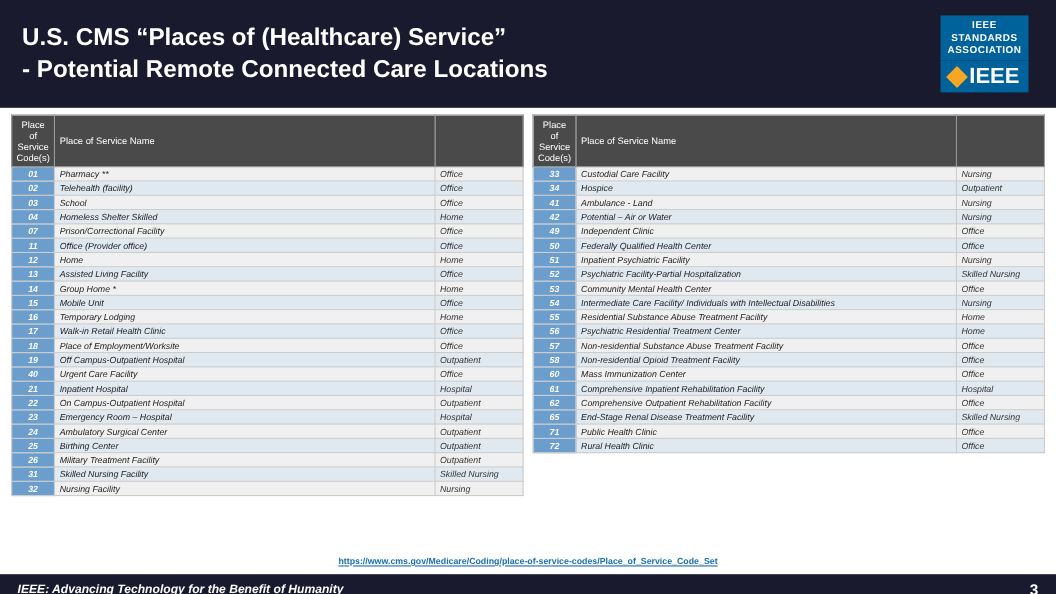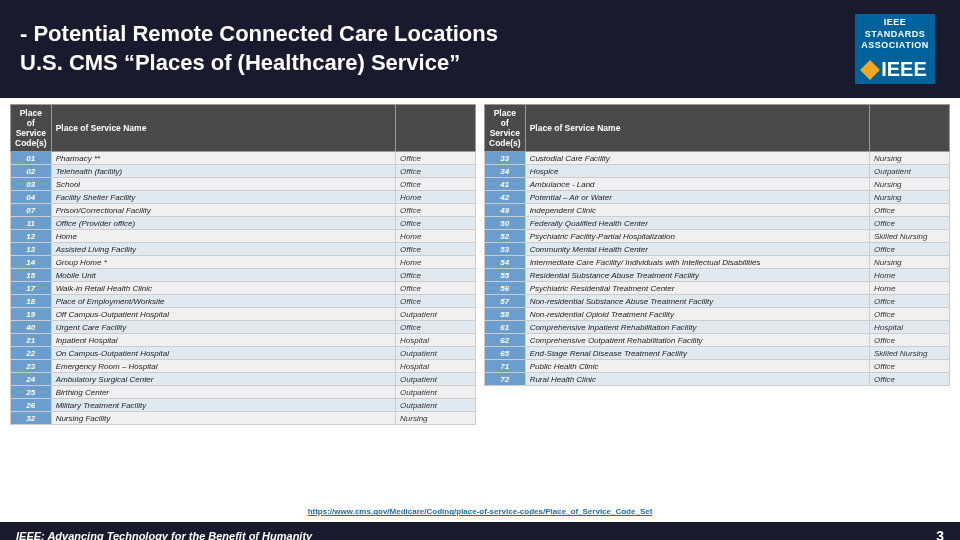"- Potential Remote Connected Care" div { order: before "U.S. CMS “Places of (Healthcare)" -> after "U.S. CMS “Places of (Healthcare)" }
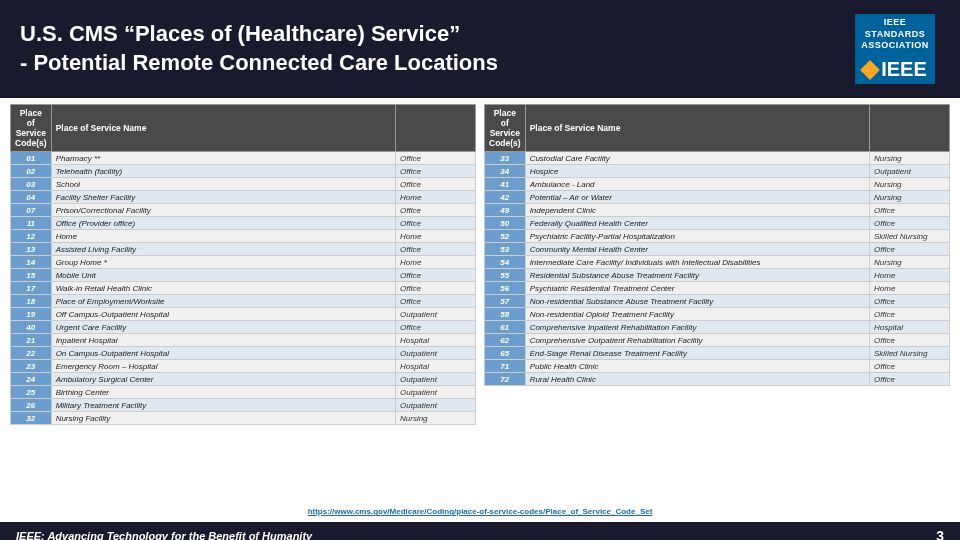"Place of Service Code(s)" thead th { font-weight: bold -> normal }
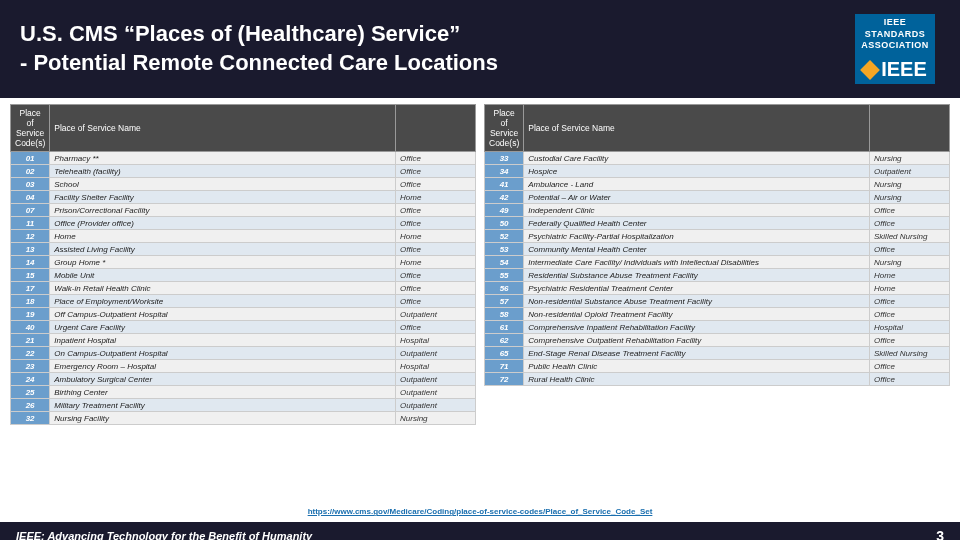"Facility Shelter Facility" td { text: Facility Shelter Facility -> Homeless Shelter Skilled }
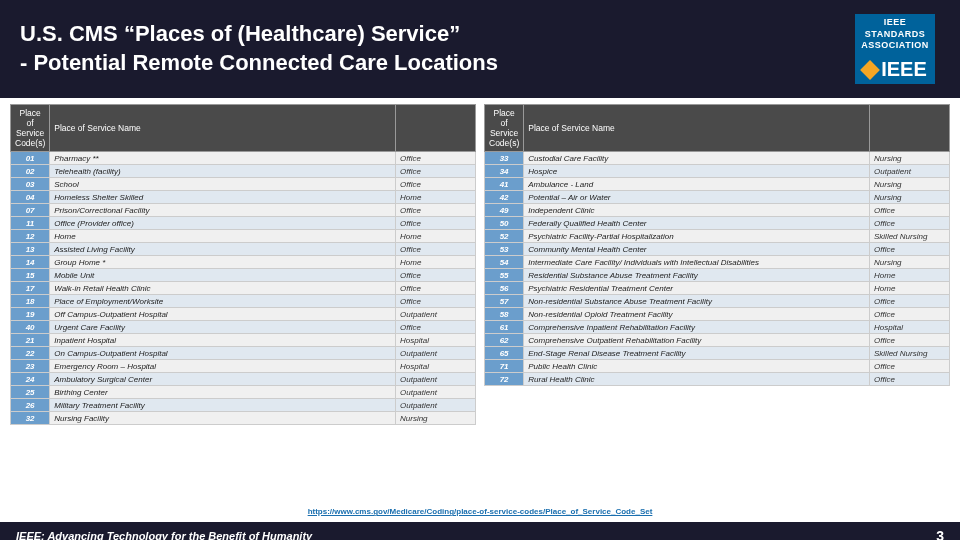"51" tr { html: none -> <tr> <td>51</td> <td>Inpatient Psychiatric Facility</td> <td>Nursing</td> </tr> }
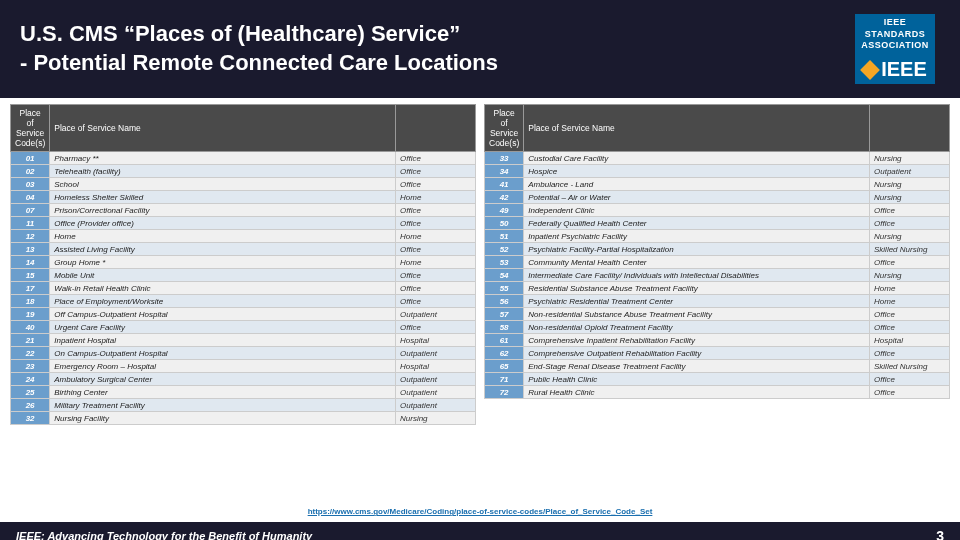"16" tr { html: none -> <tr> <td>16</td> <td>Temporary Lodging</td> <td>Home</td> </tr> }
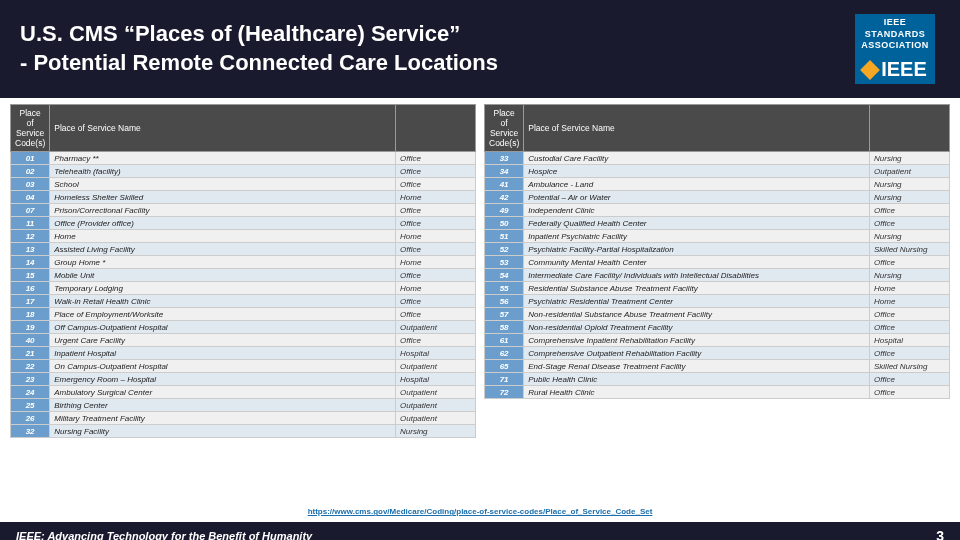"60" tr { html: none -> <tr> <td>60</td> <td>Mass Immunization Center</td> <td>Office</td> </tr> }
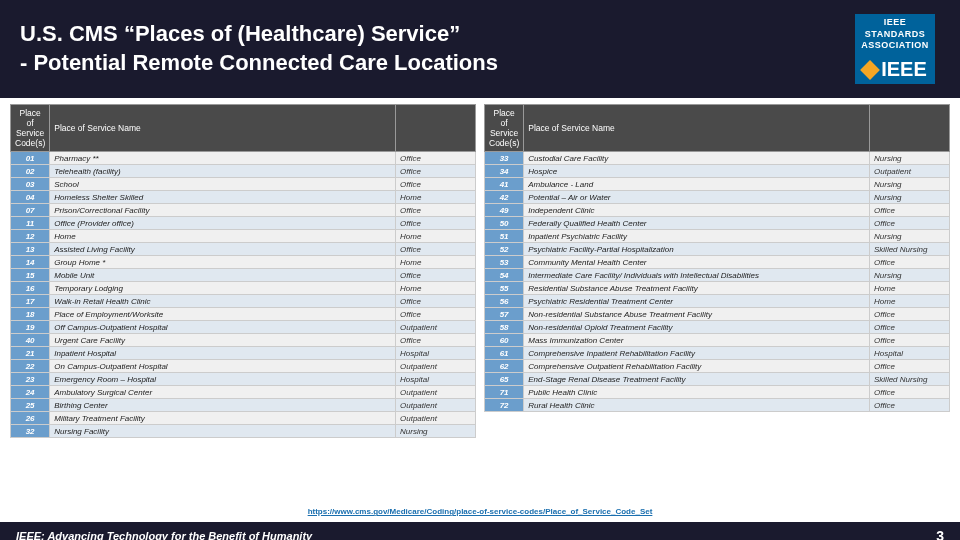"31" tr { html: none -> <tr> <td>31</td> <td>Skilled Nursing Facility</td> <td>Skilled Nursing</td> </tr> }
